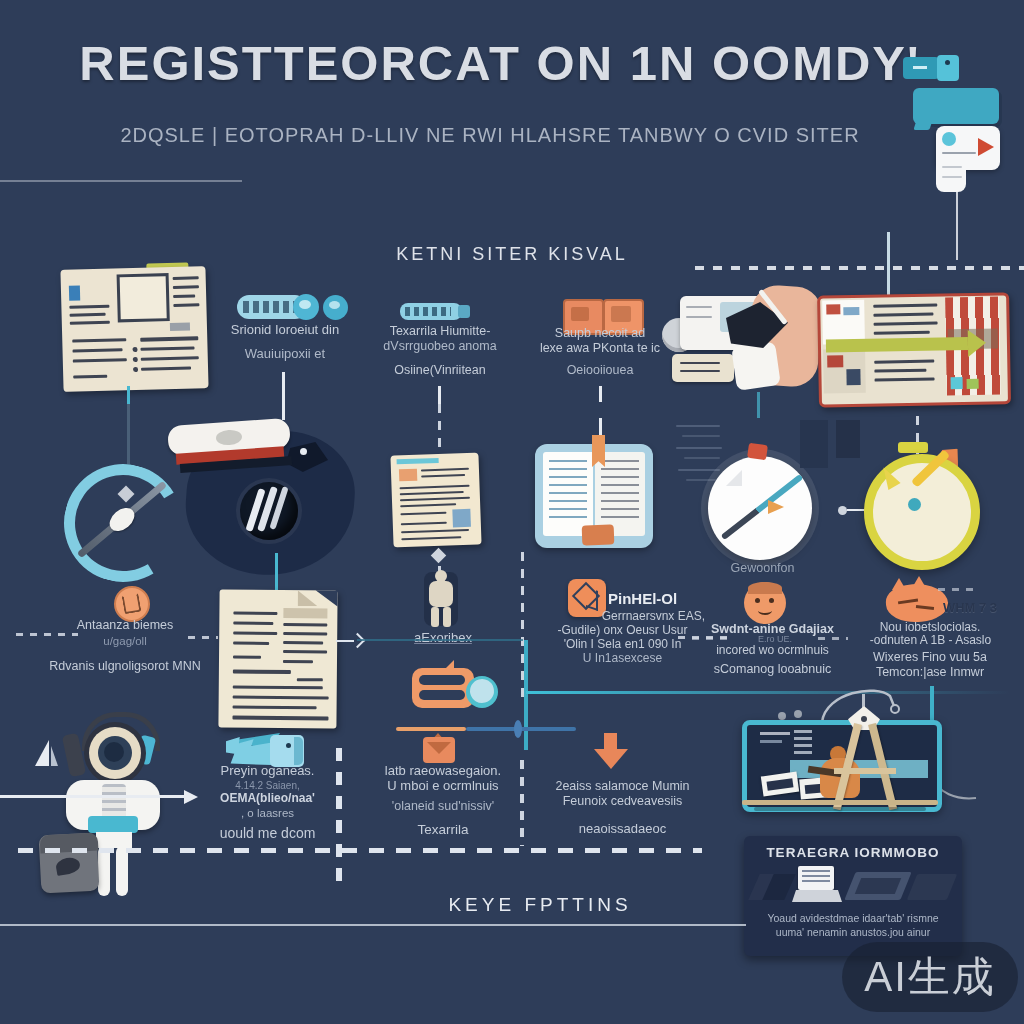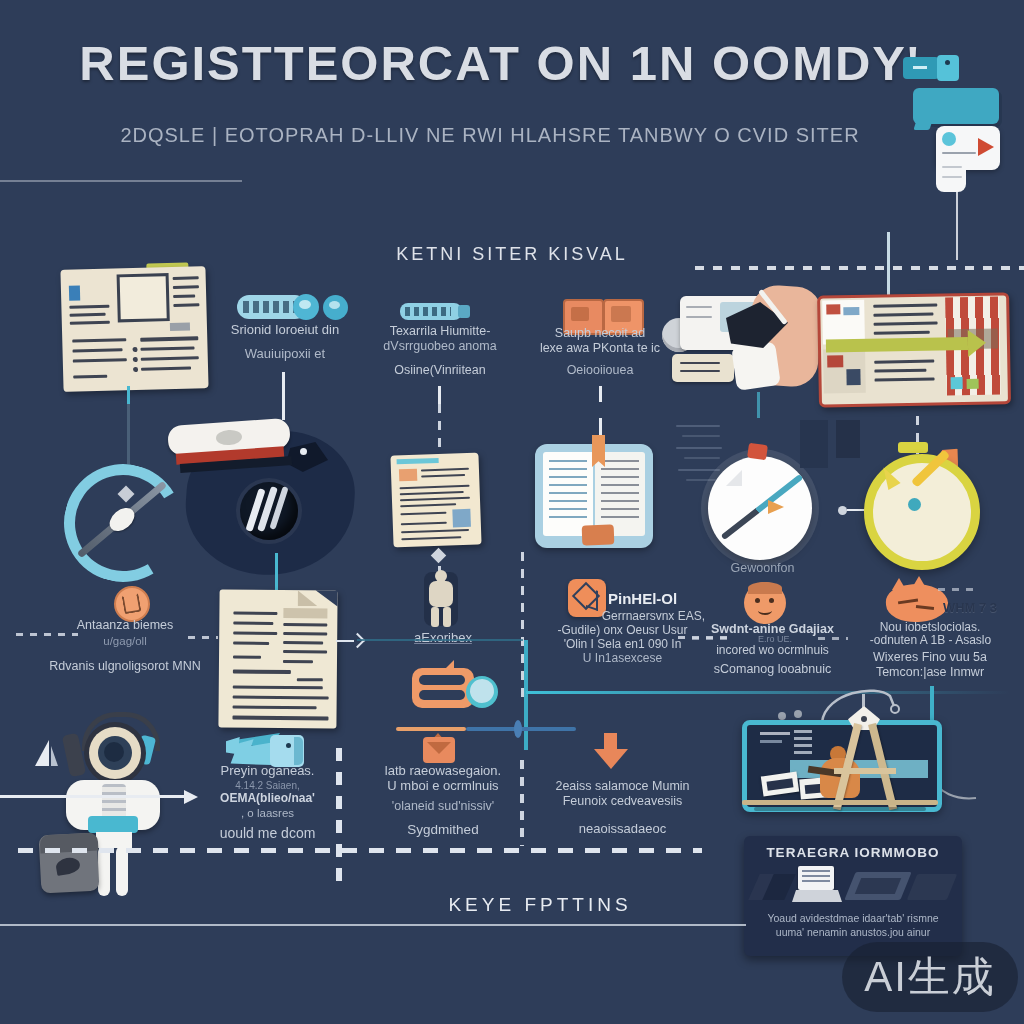"Sygdmithed" div.abs { text: Sygdmithed -> Texarrila }
